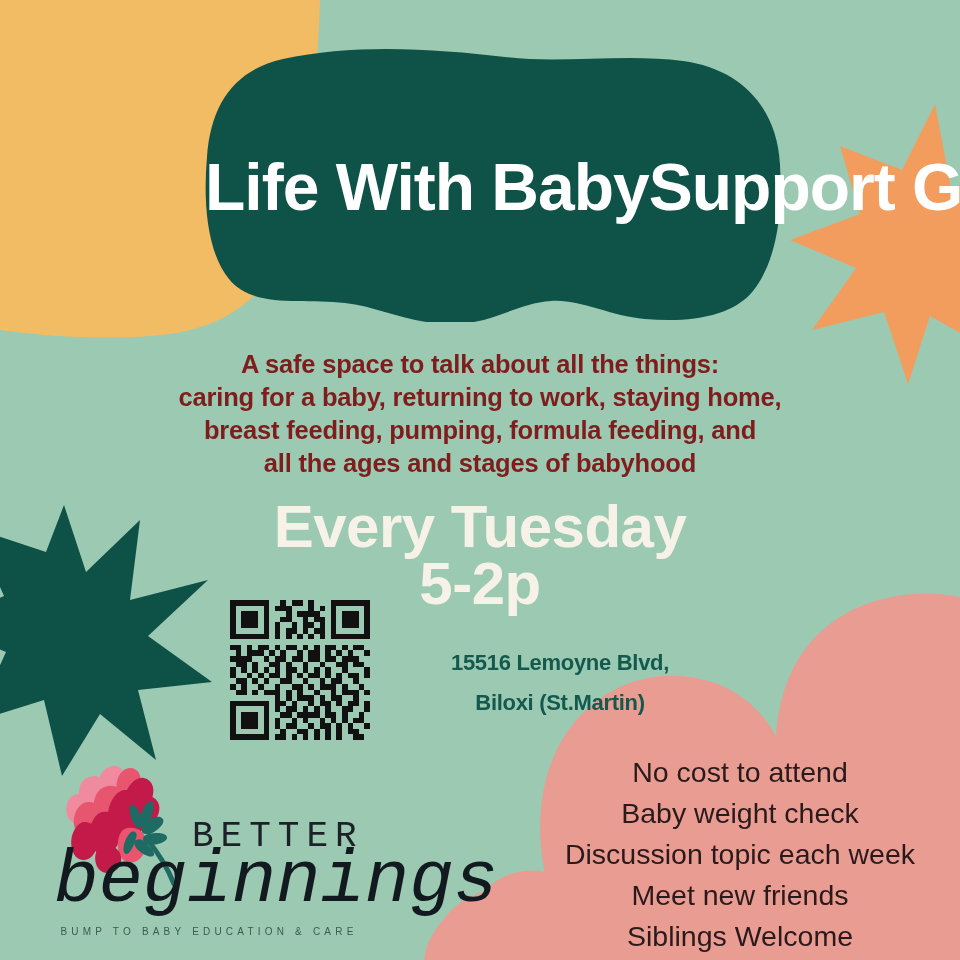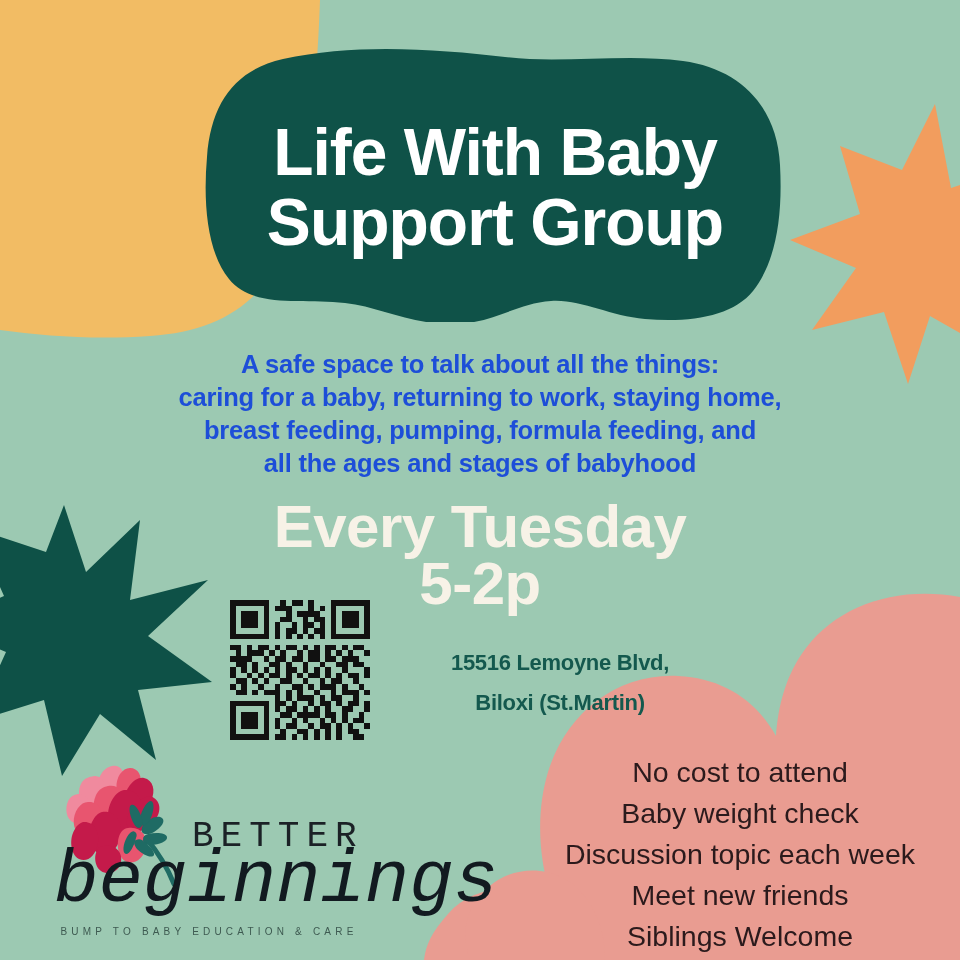"Life With Baby" #title-text { flex-direction: column -> row; justify-content: center -> flex-start }
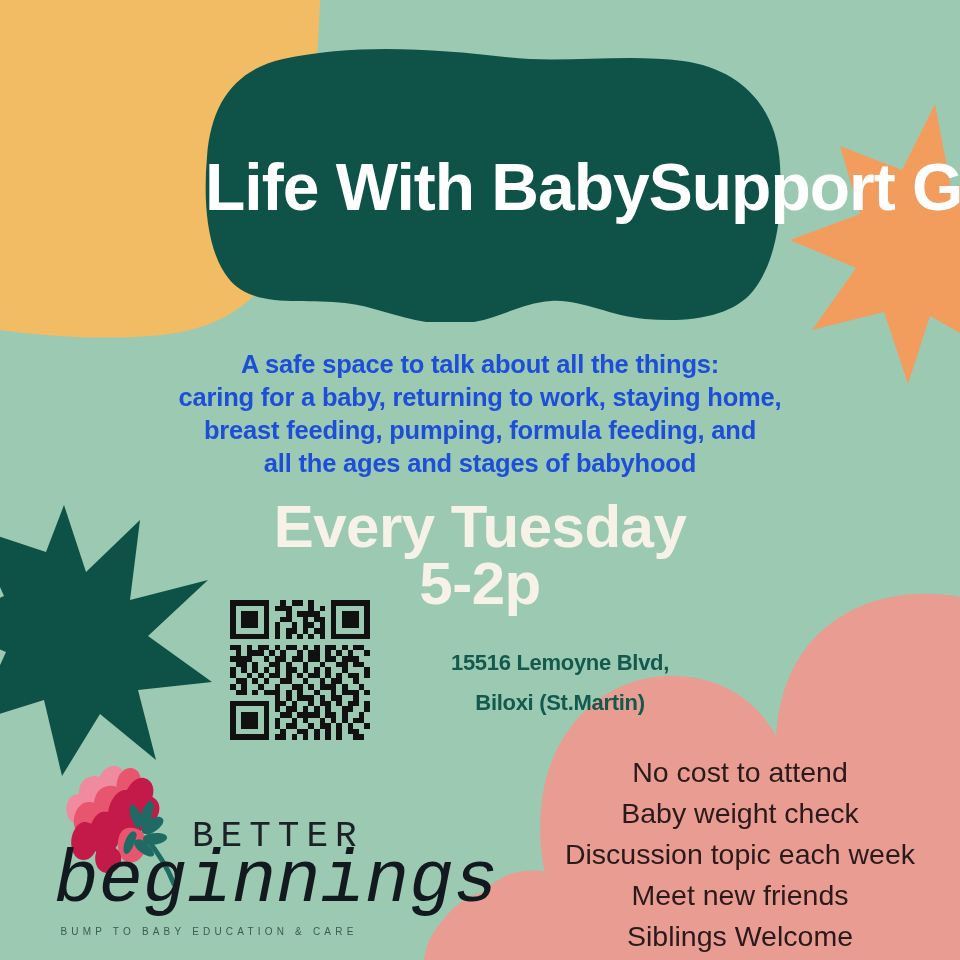"A safe space to talk" #description .dline { color: #1d4ed8 -> #7f1d1d }
